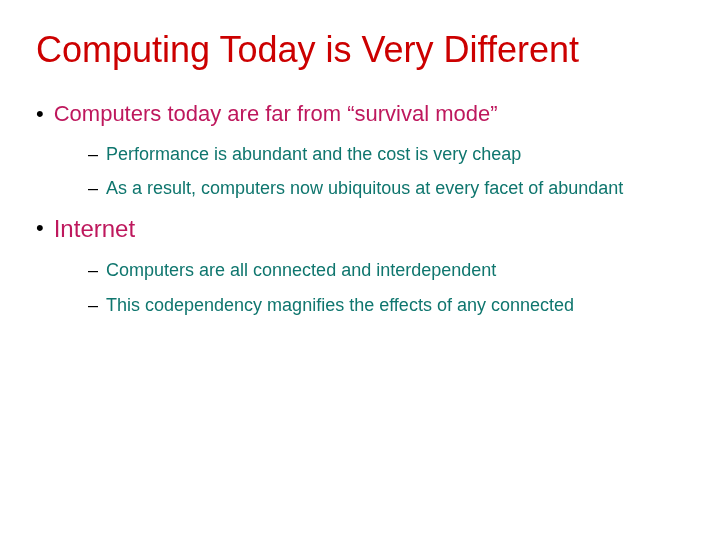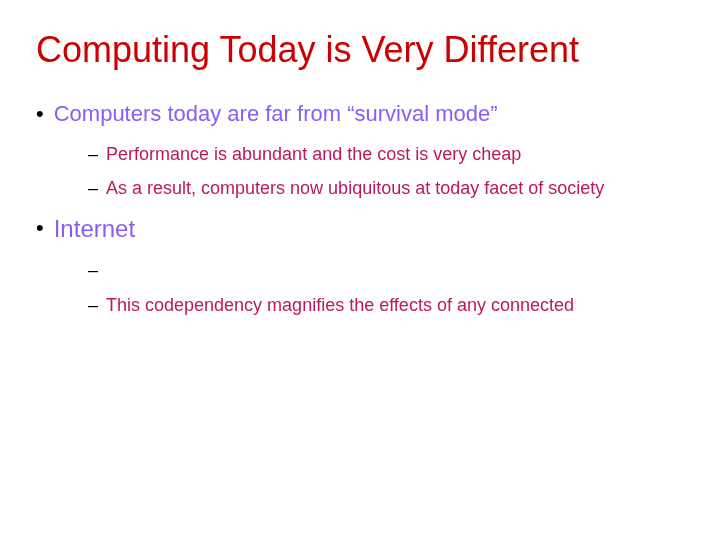"Computers today are far from" .bullet-level1-text { color: #8b5cf6 -> #be185d }
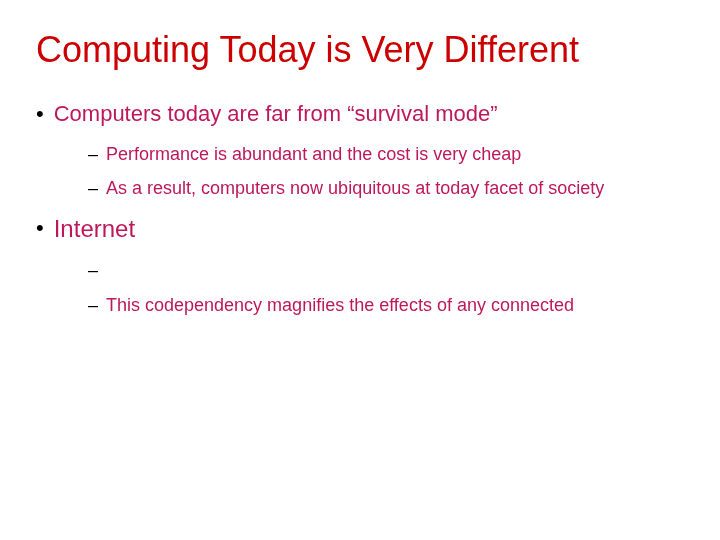"Performance is abundant and the" .bullet-level2-text { color: #be185d -> #0f766e }
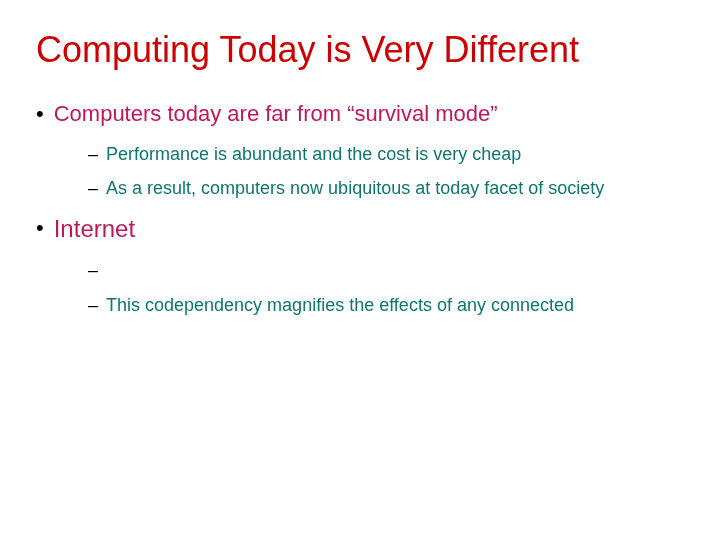"As a result, computers now" span.bullet-level2-text { text: today facet of society -> every facet of abundant }
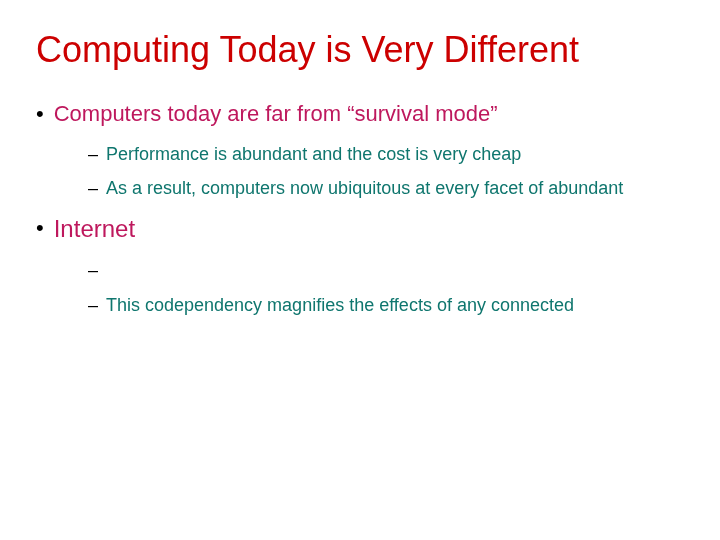"Computers are all connected and" span.bullet-level2-text { html: none -> <span>Computers are all connected and interdependent</span> }
